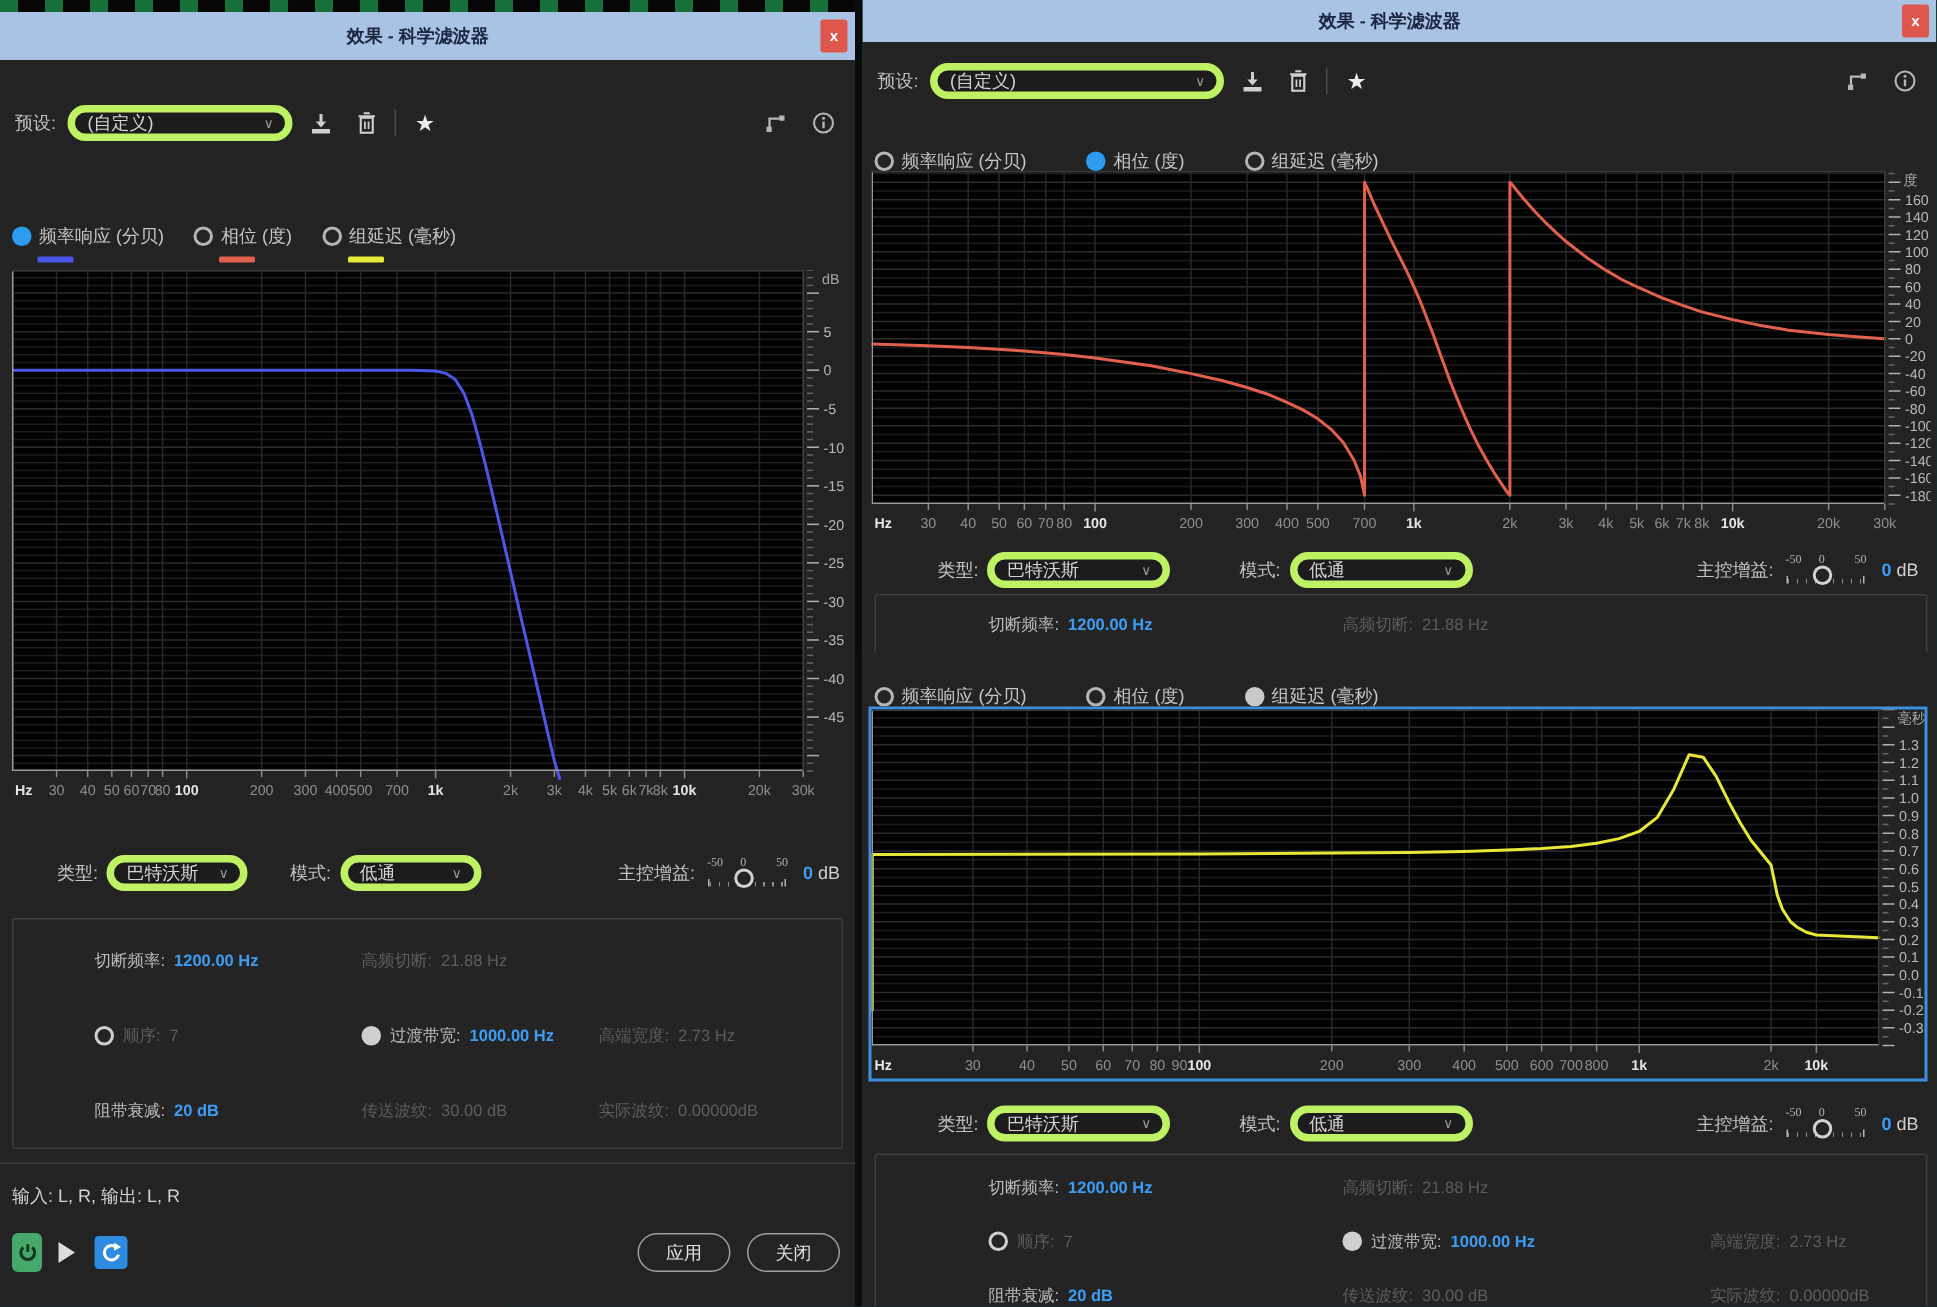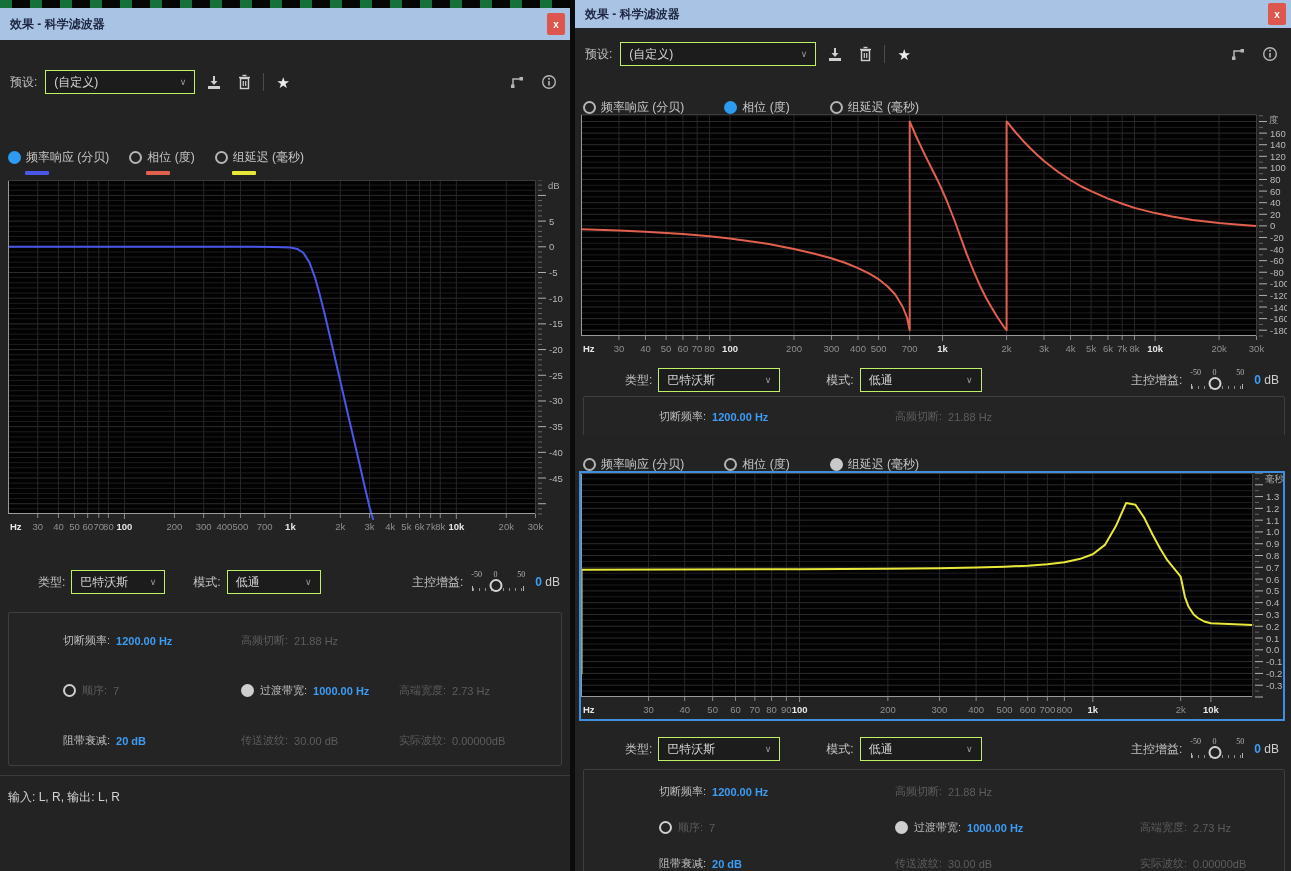"效果 - 科学滤波器" #stage { text-align: none -> center }
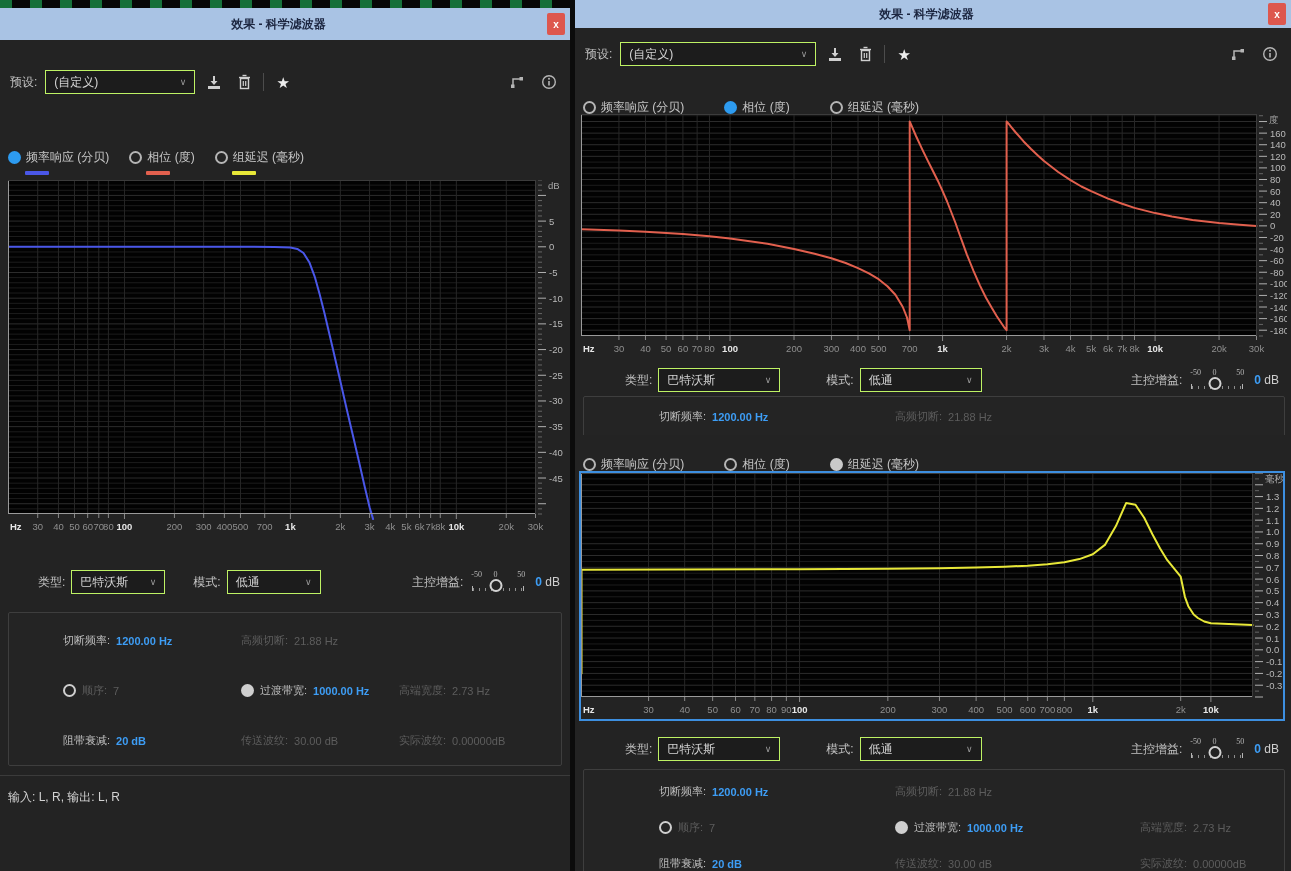"(自定义)" .dd { border: 1px solid #bef264 -> 5px solid #bef264; border-radius: 0 -> 12px }
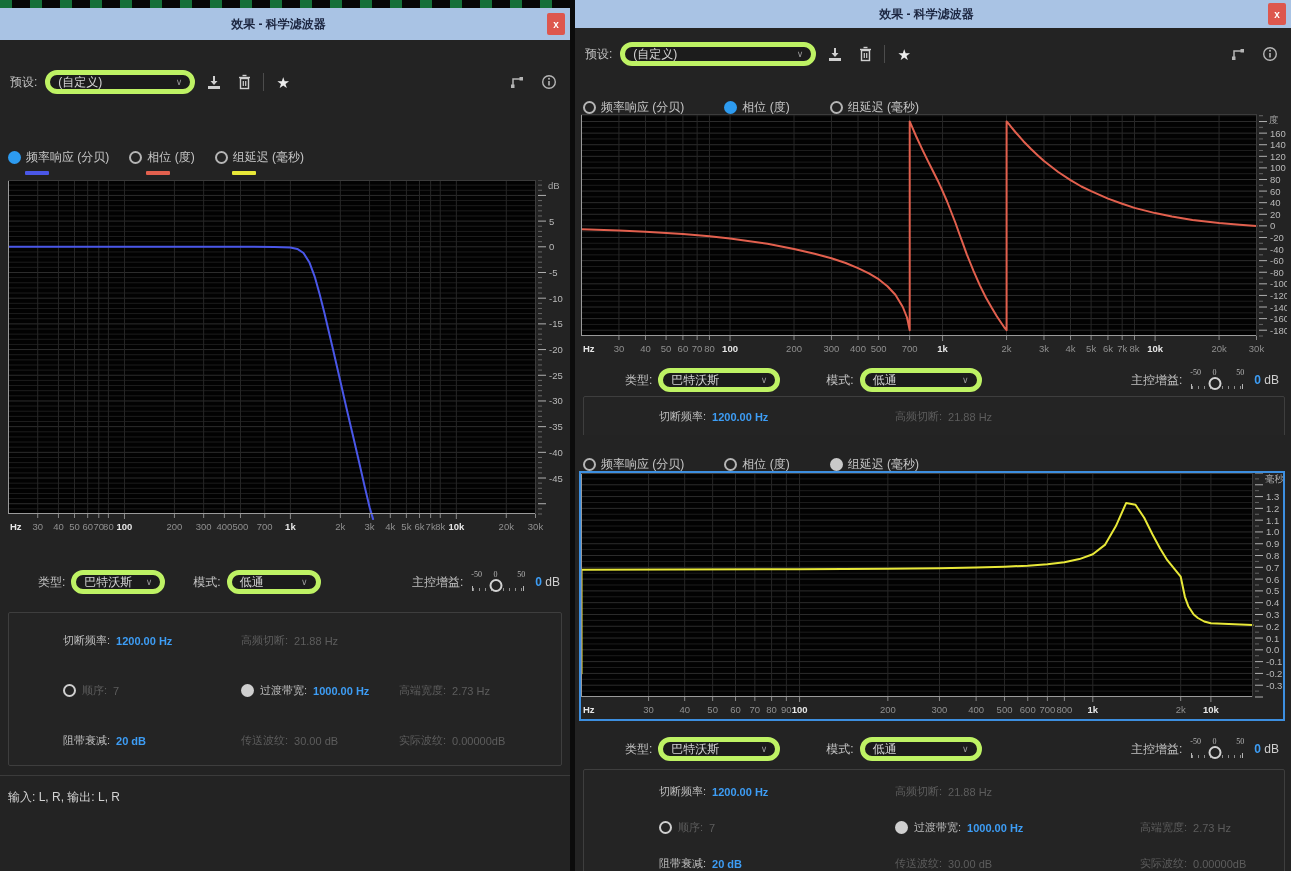"应用" div.footer-row { html: none -> <div> <span> <svg> <path></path> <path></path> </svg> </span> <span></span> <span> <svg> <path></path> <path></path> </svg> </span> <span>应用</span> <span>关闭</span> </div> }
